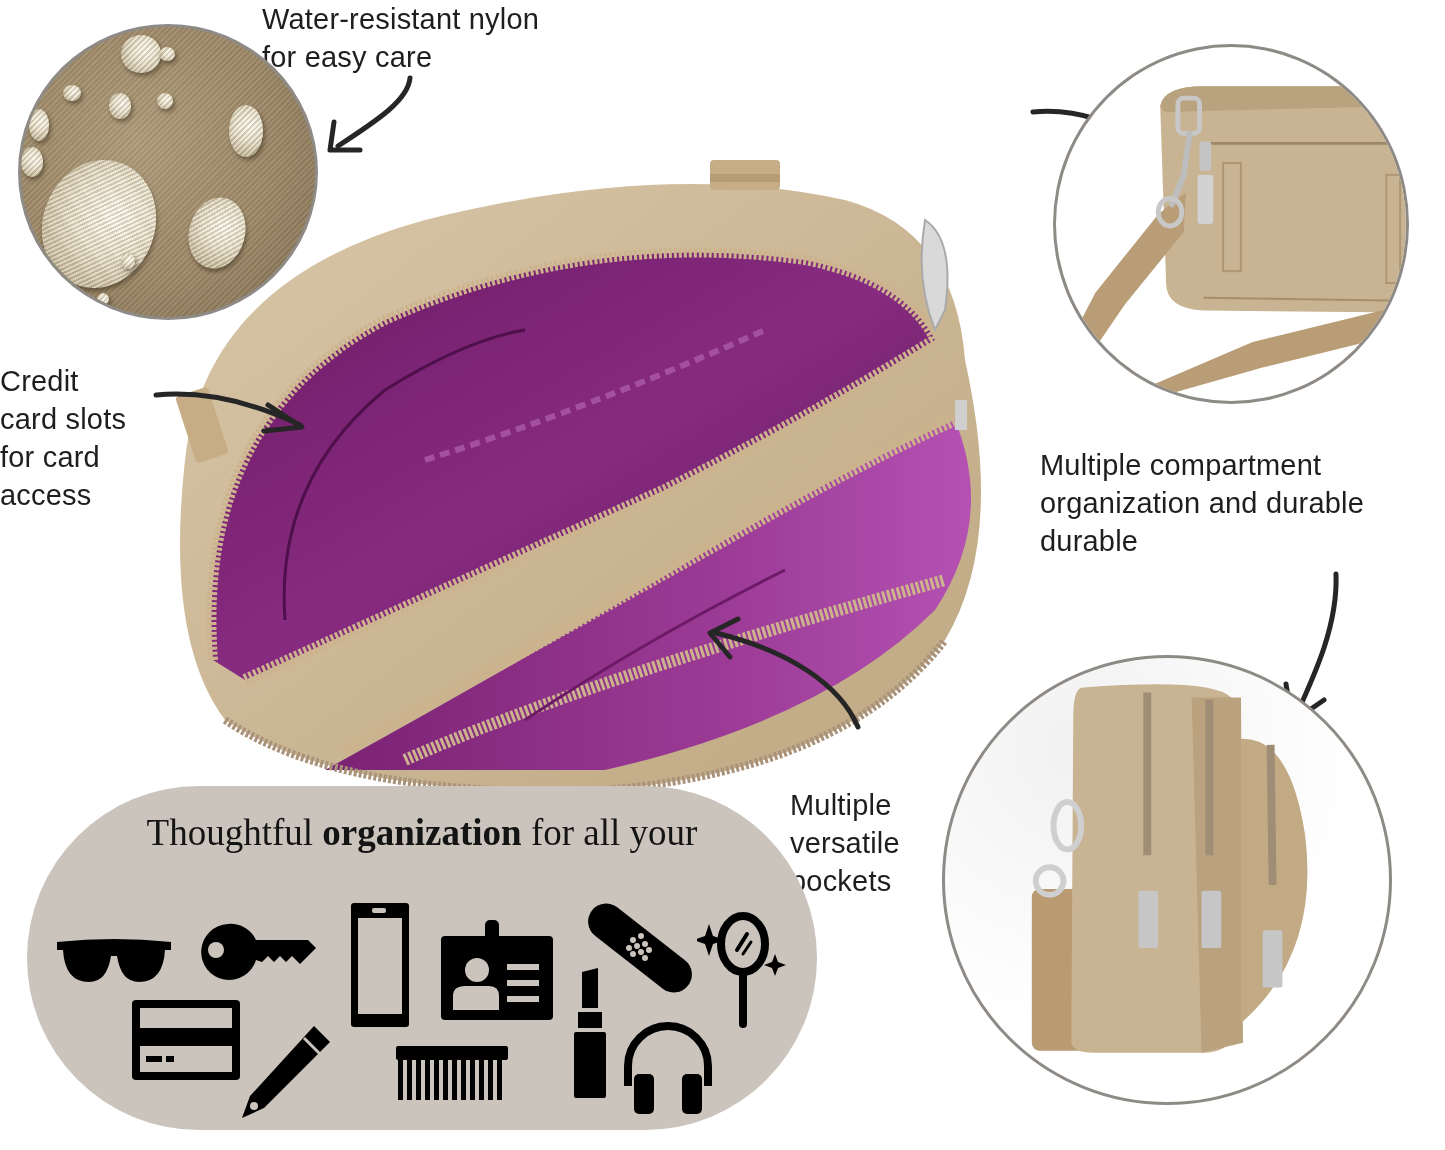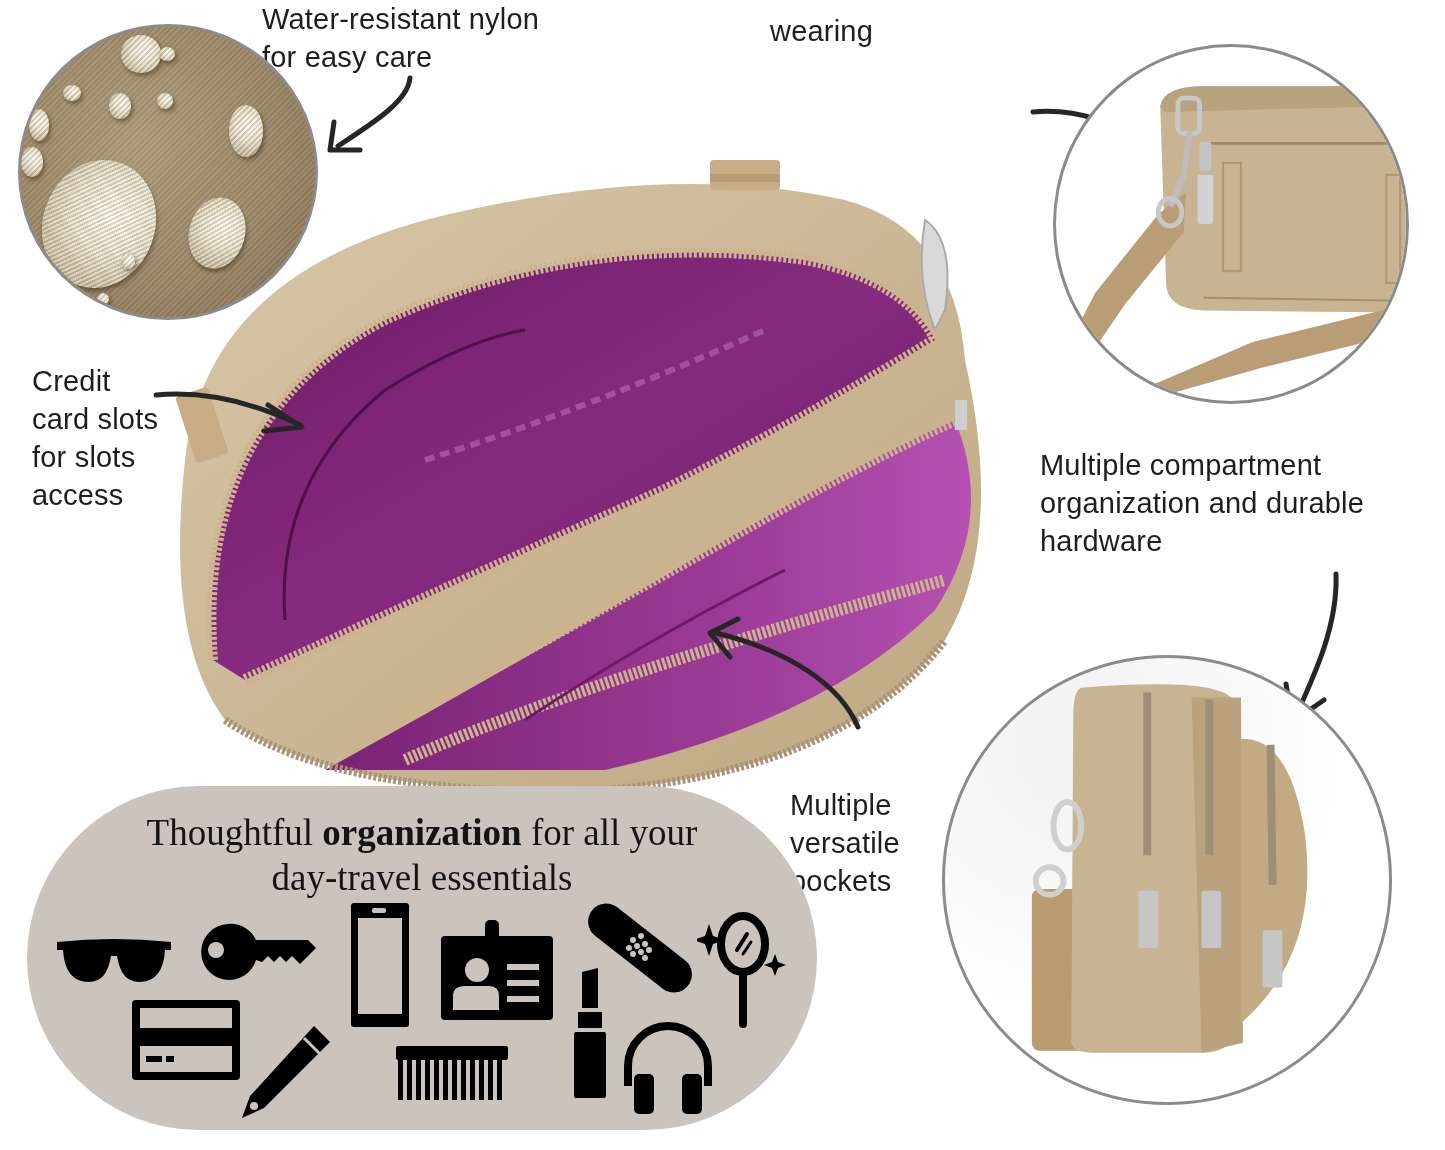"wearing" span { html: <span>wearing</span> -> none }
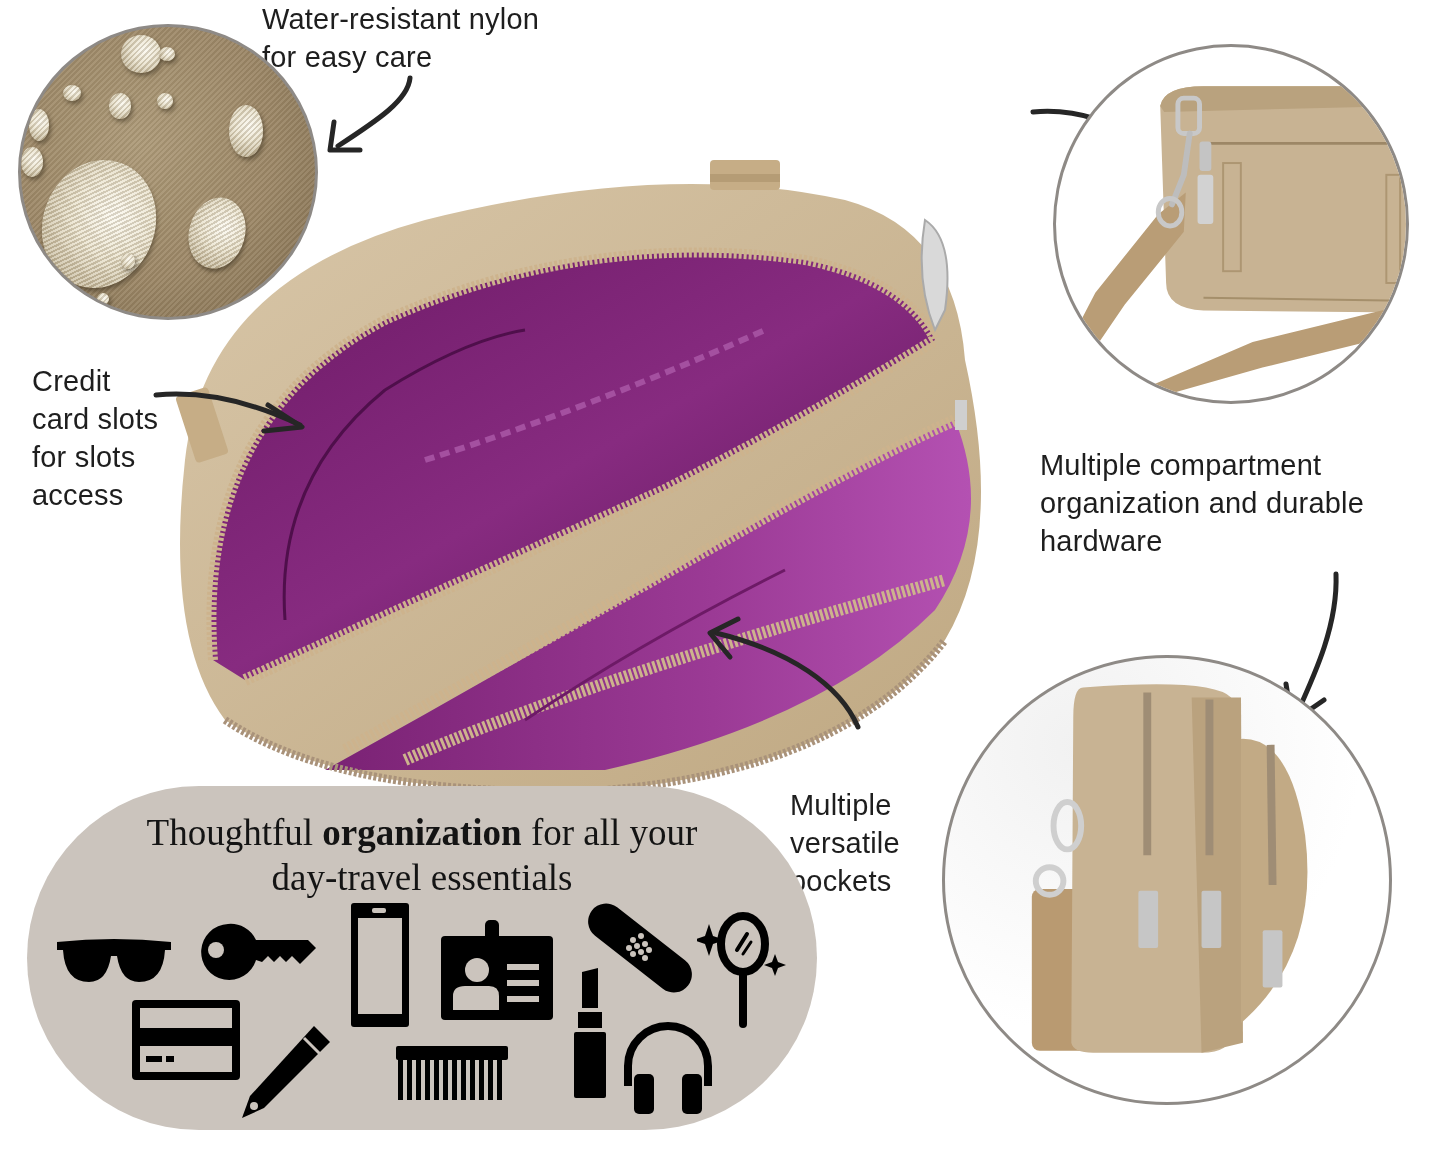"Credit" div.caption { left: 12px -> 0px; padding-left: 20px -> none }
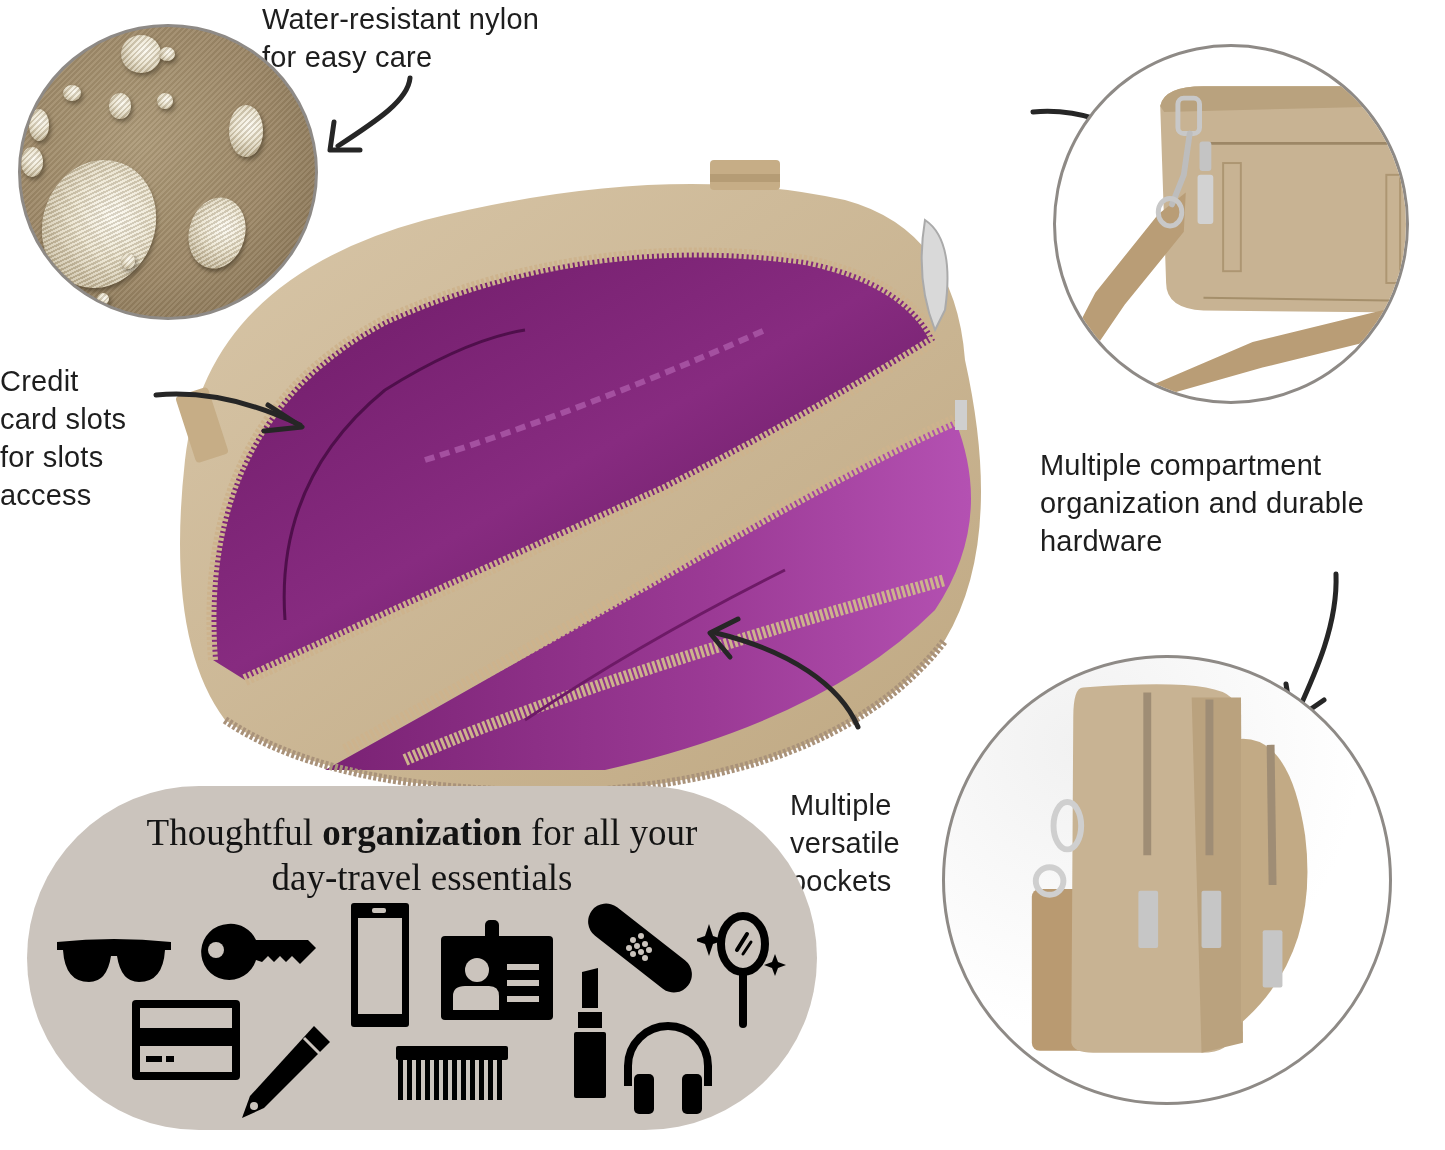"for slots" span { text: slots -> card }
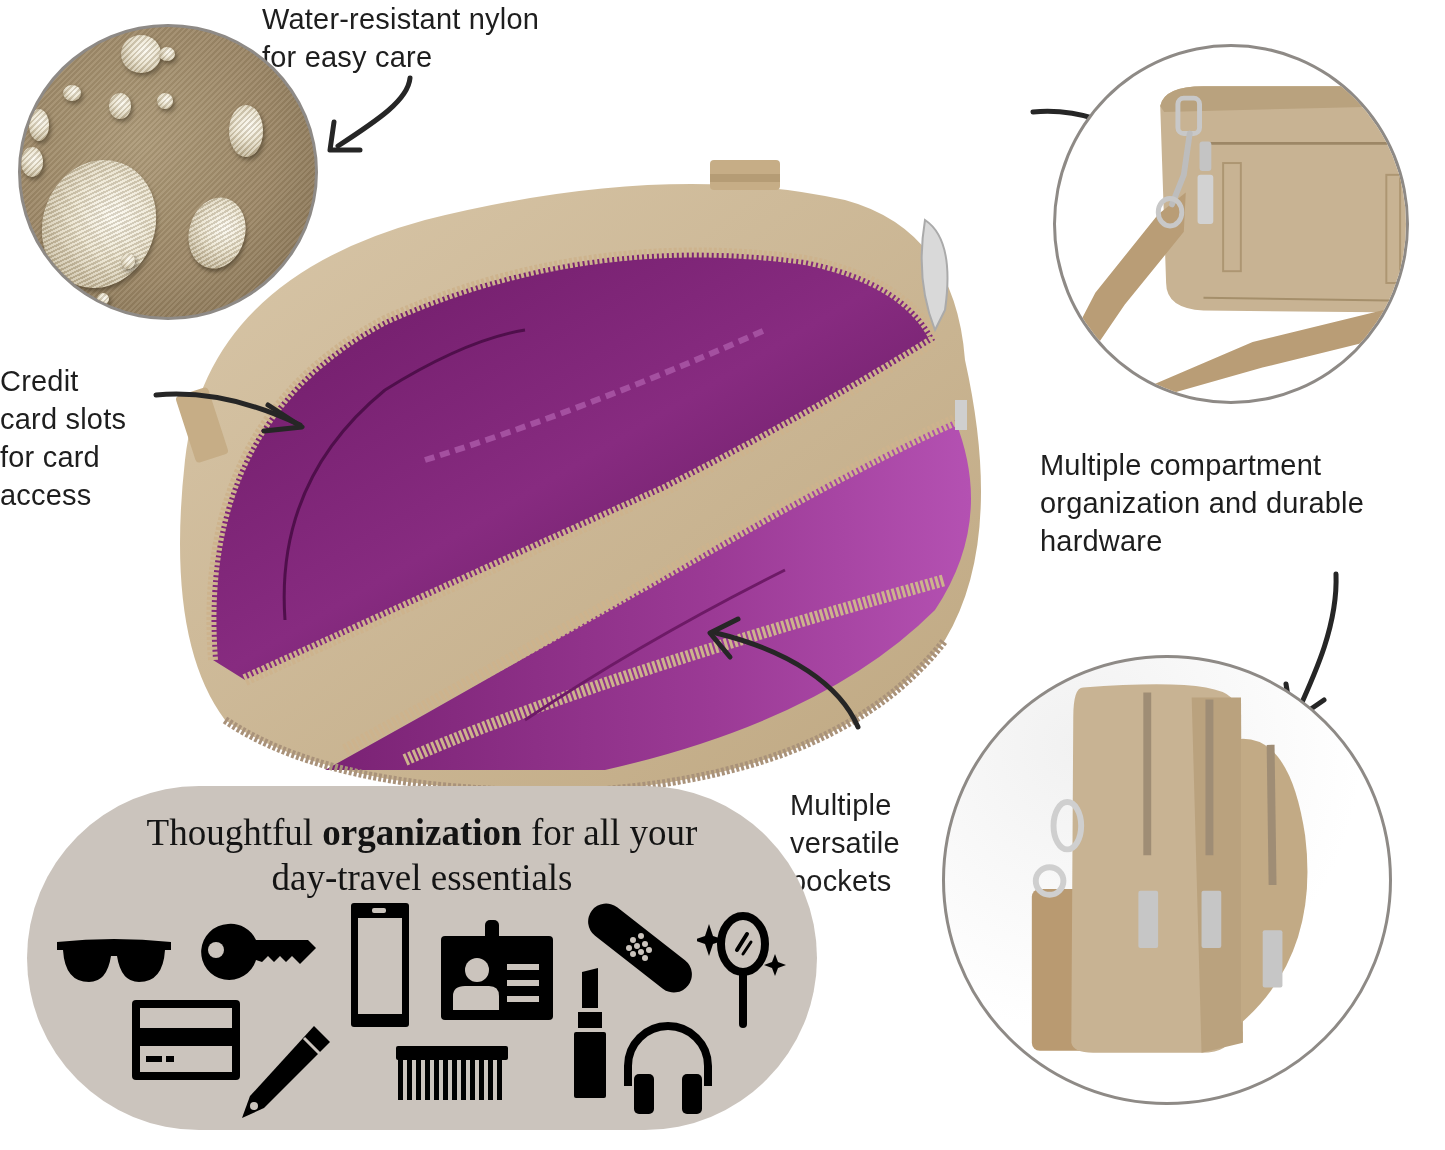"hardware" span { text: hardware -> durable }
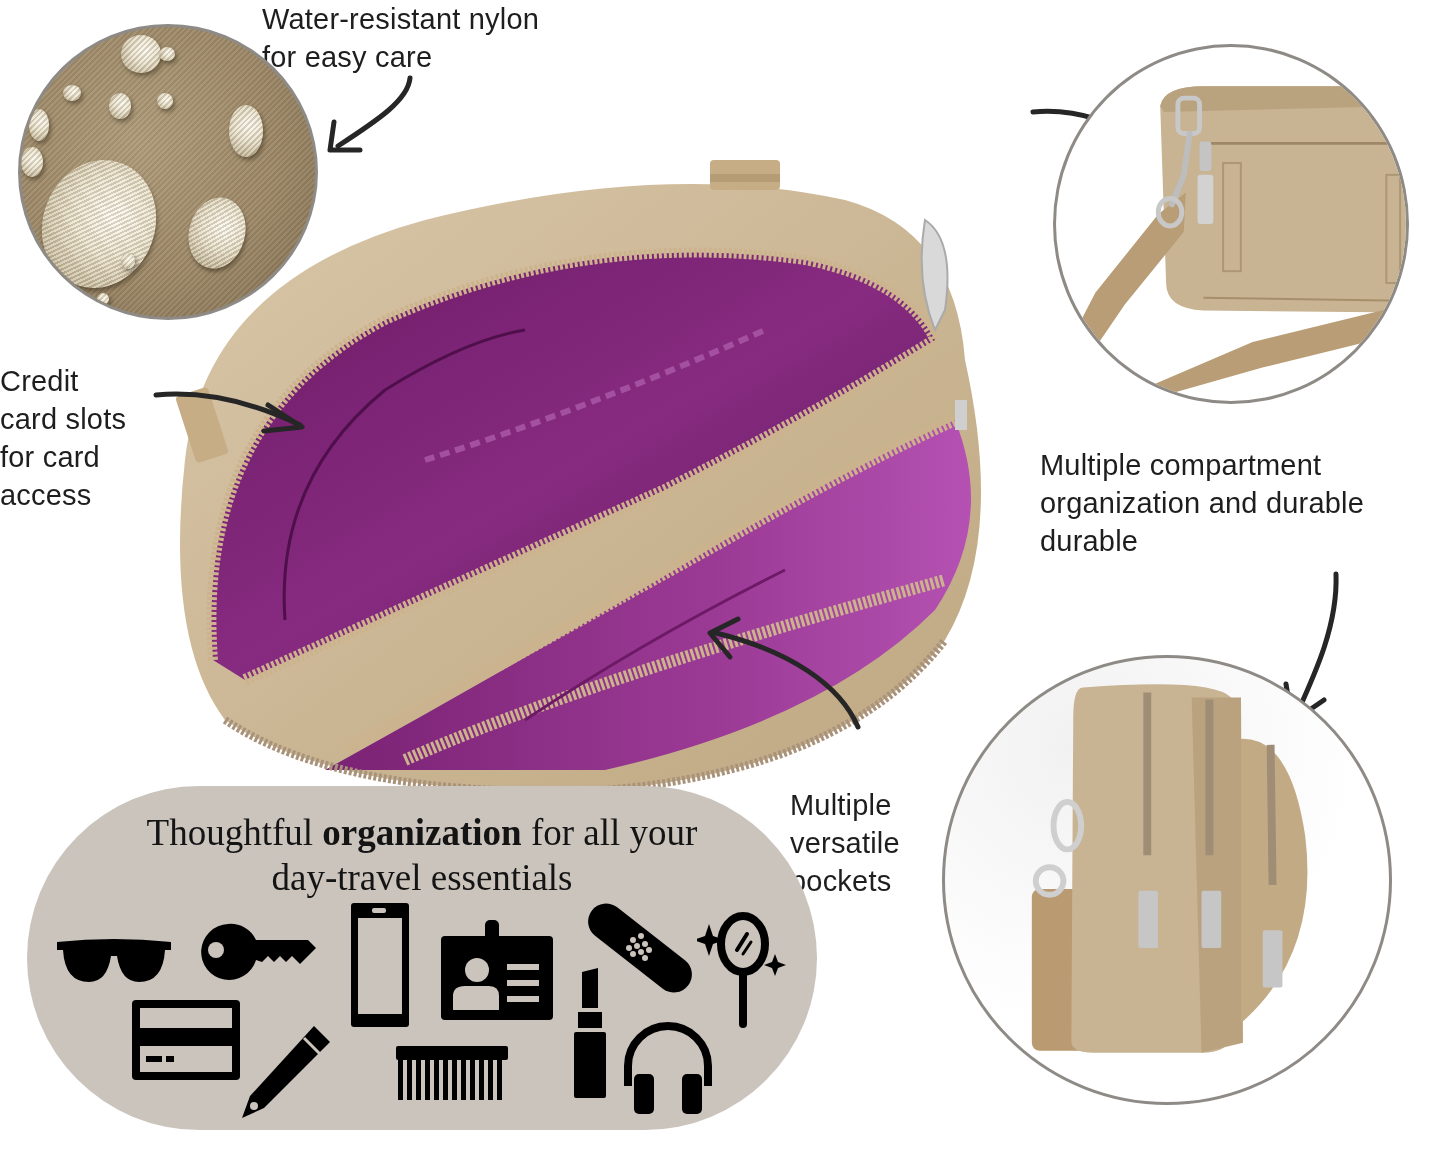"day-travel essentials" div { html: <div>day-travel essentials</div> -> none }
